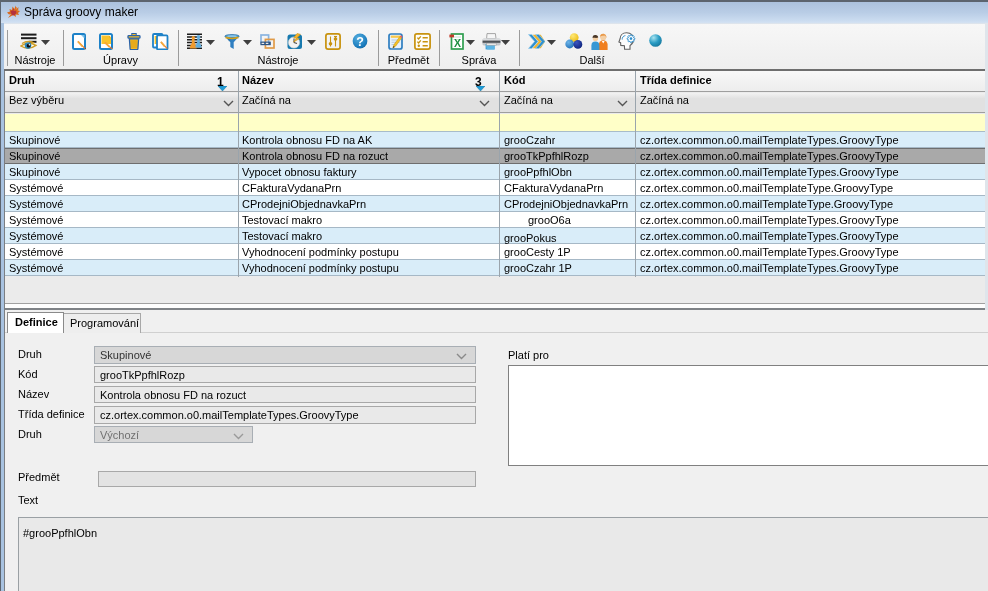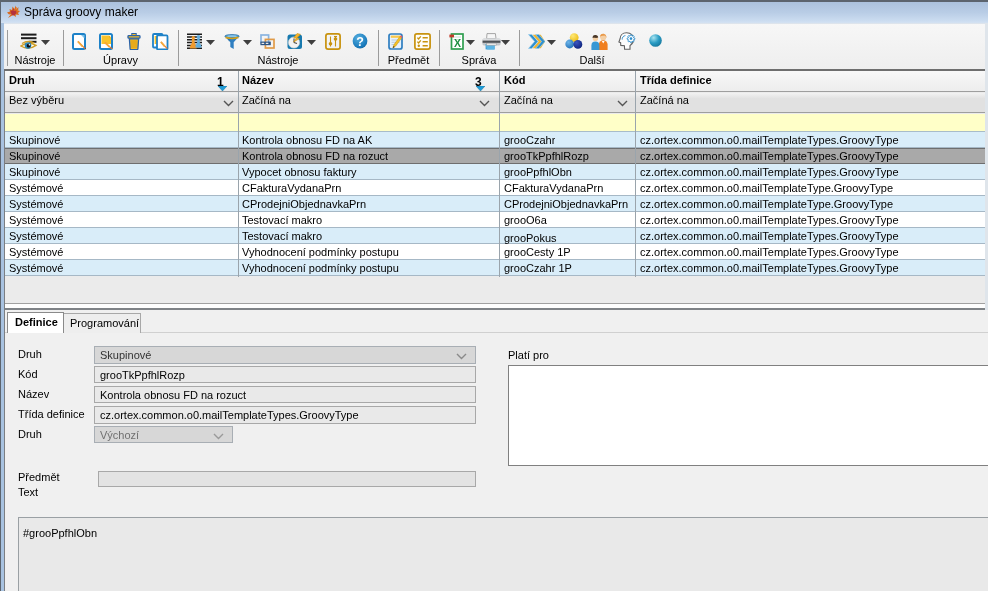"grooO6a" div.cell { left: 500px -> 524px }
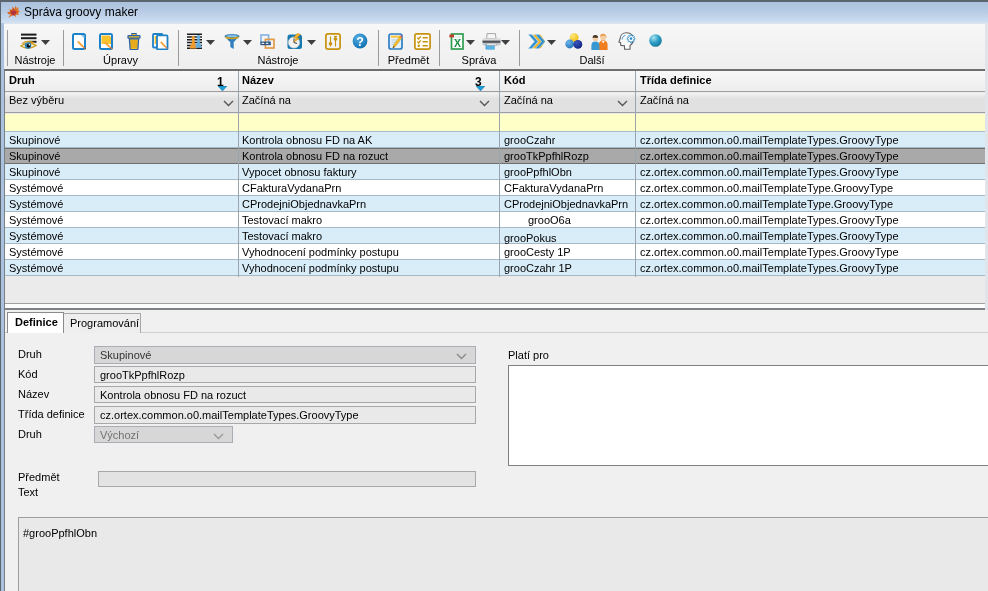"Výchozí" div.a { width: 139px -> 159px }
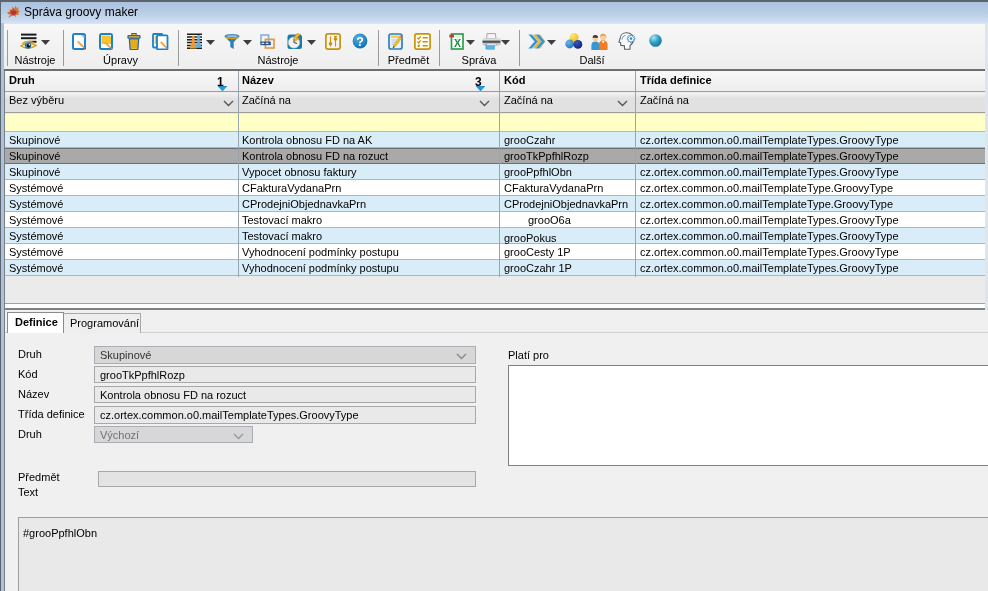"Text" div.cell { top: 176px -> 184px }
